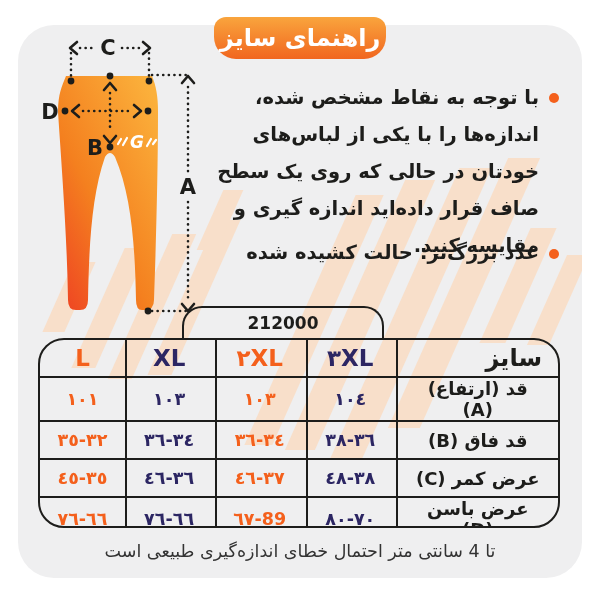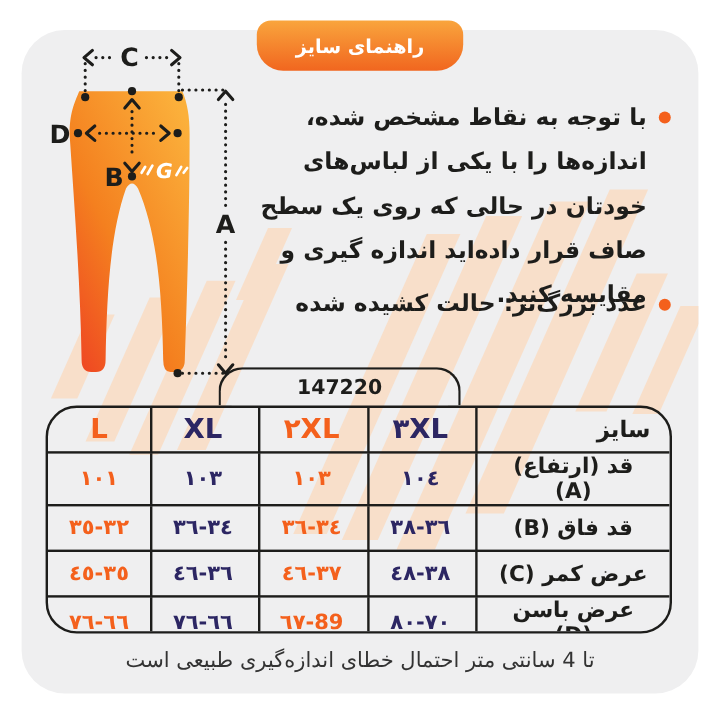"راهنمای سایز" .badge { font-size: 16px -> 24px }
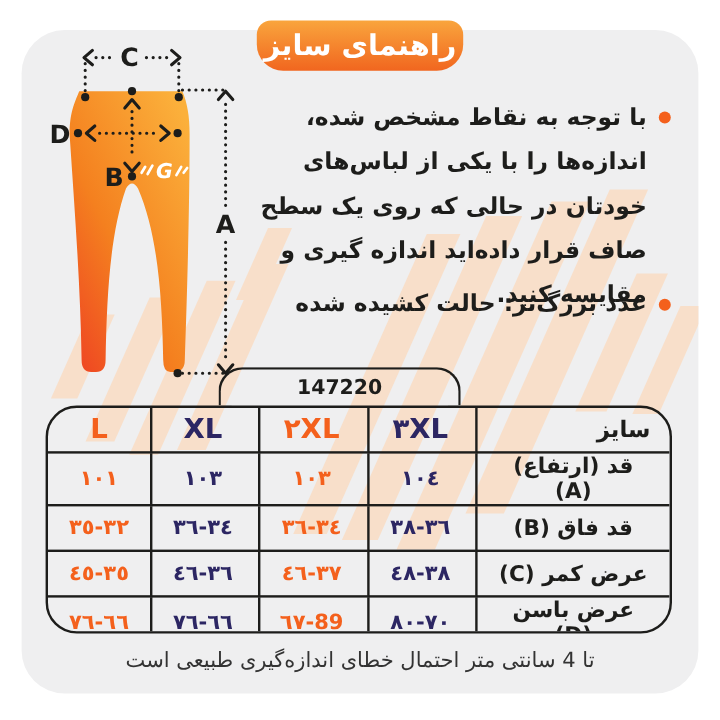"147220" span { text: 147220 -> 212000 }
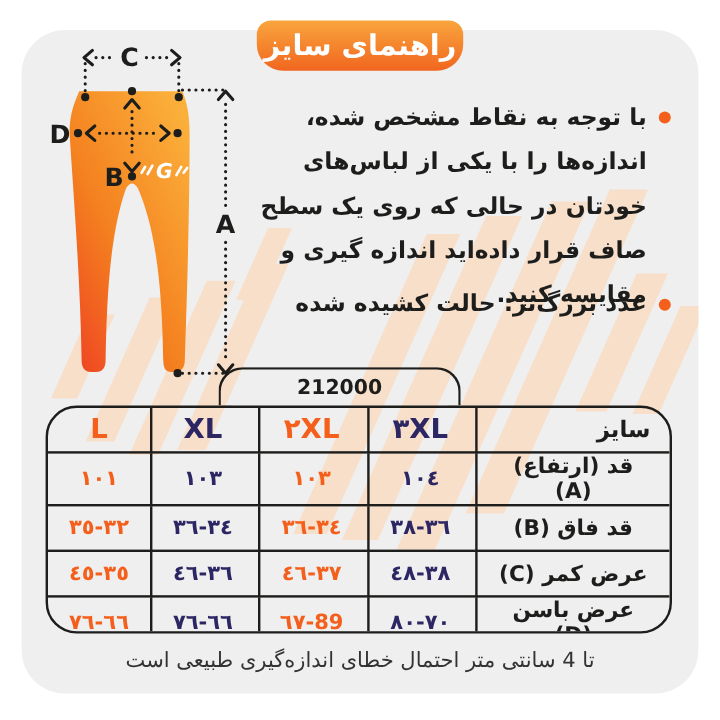"سایز" .size-table th.size-h { font-size: 19px -> 24px }
